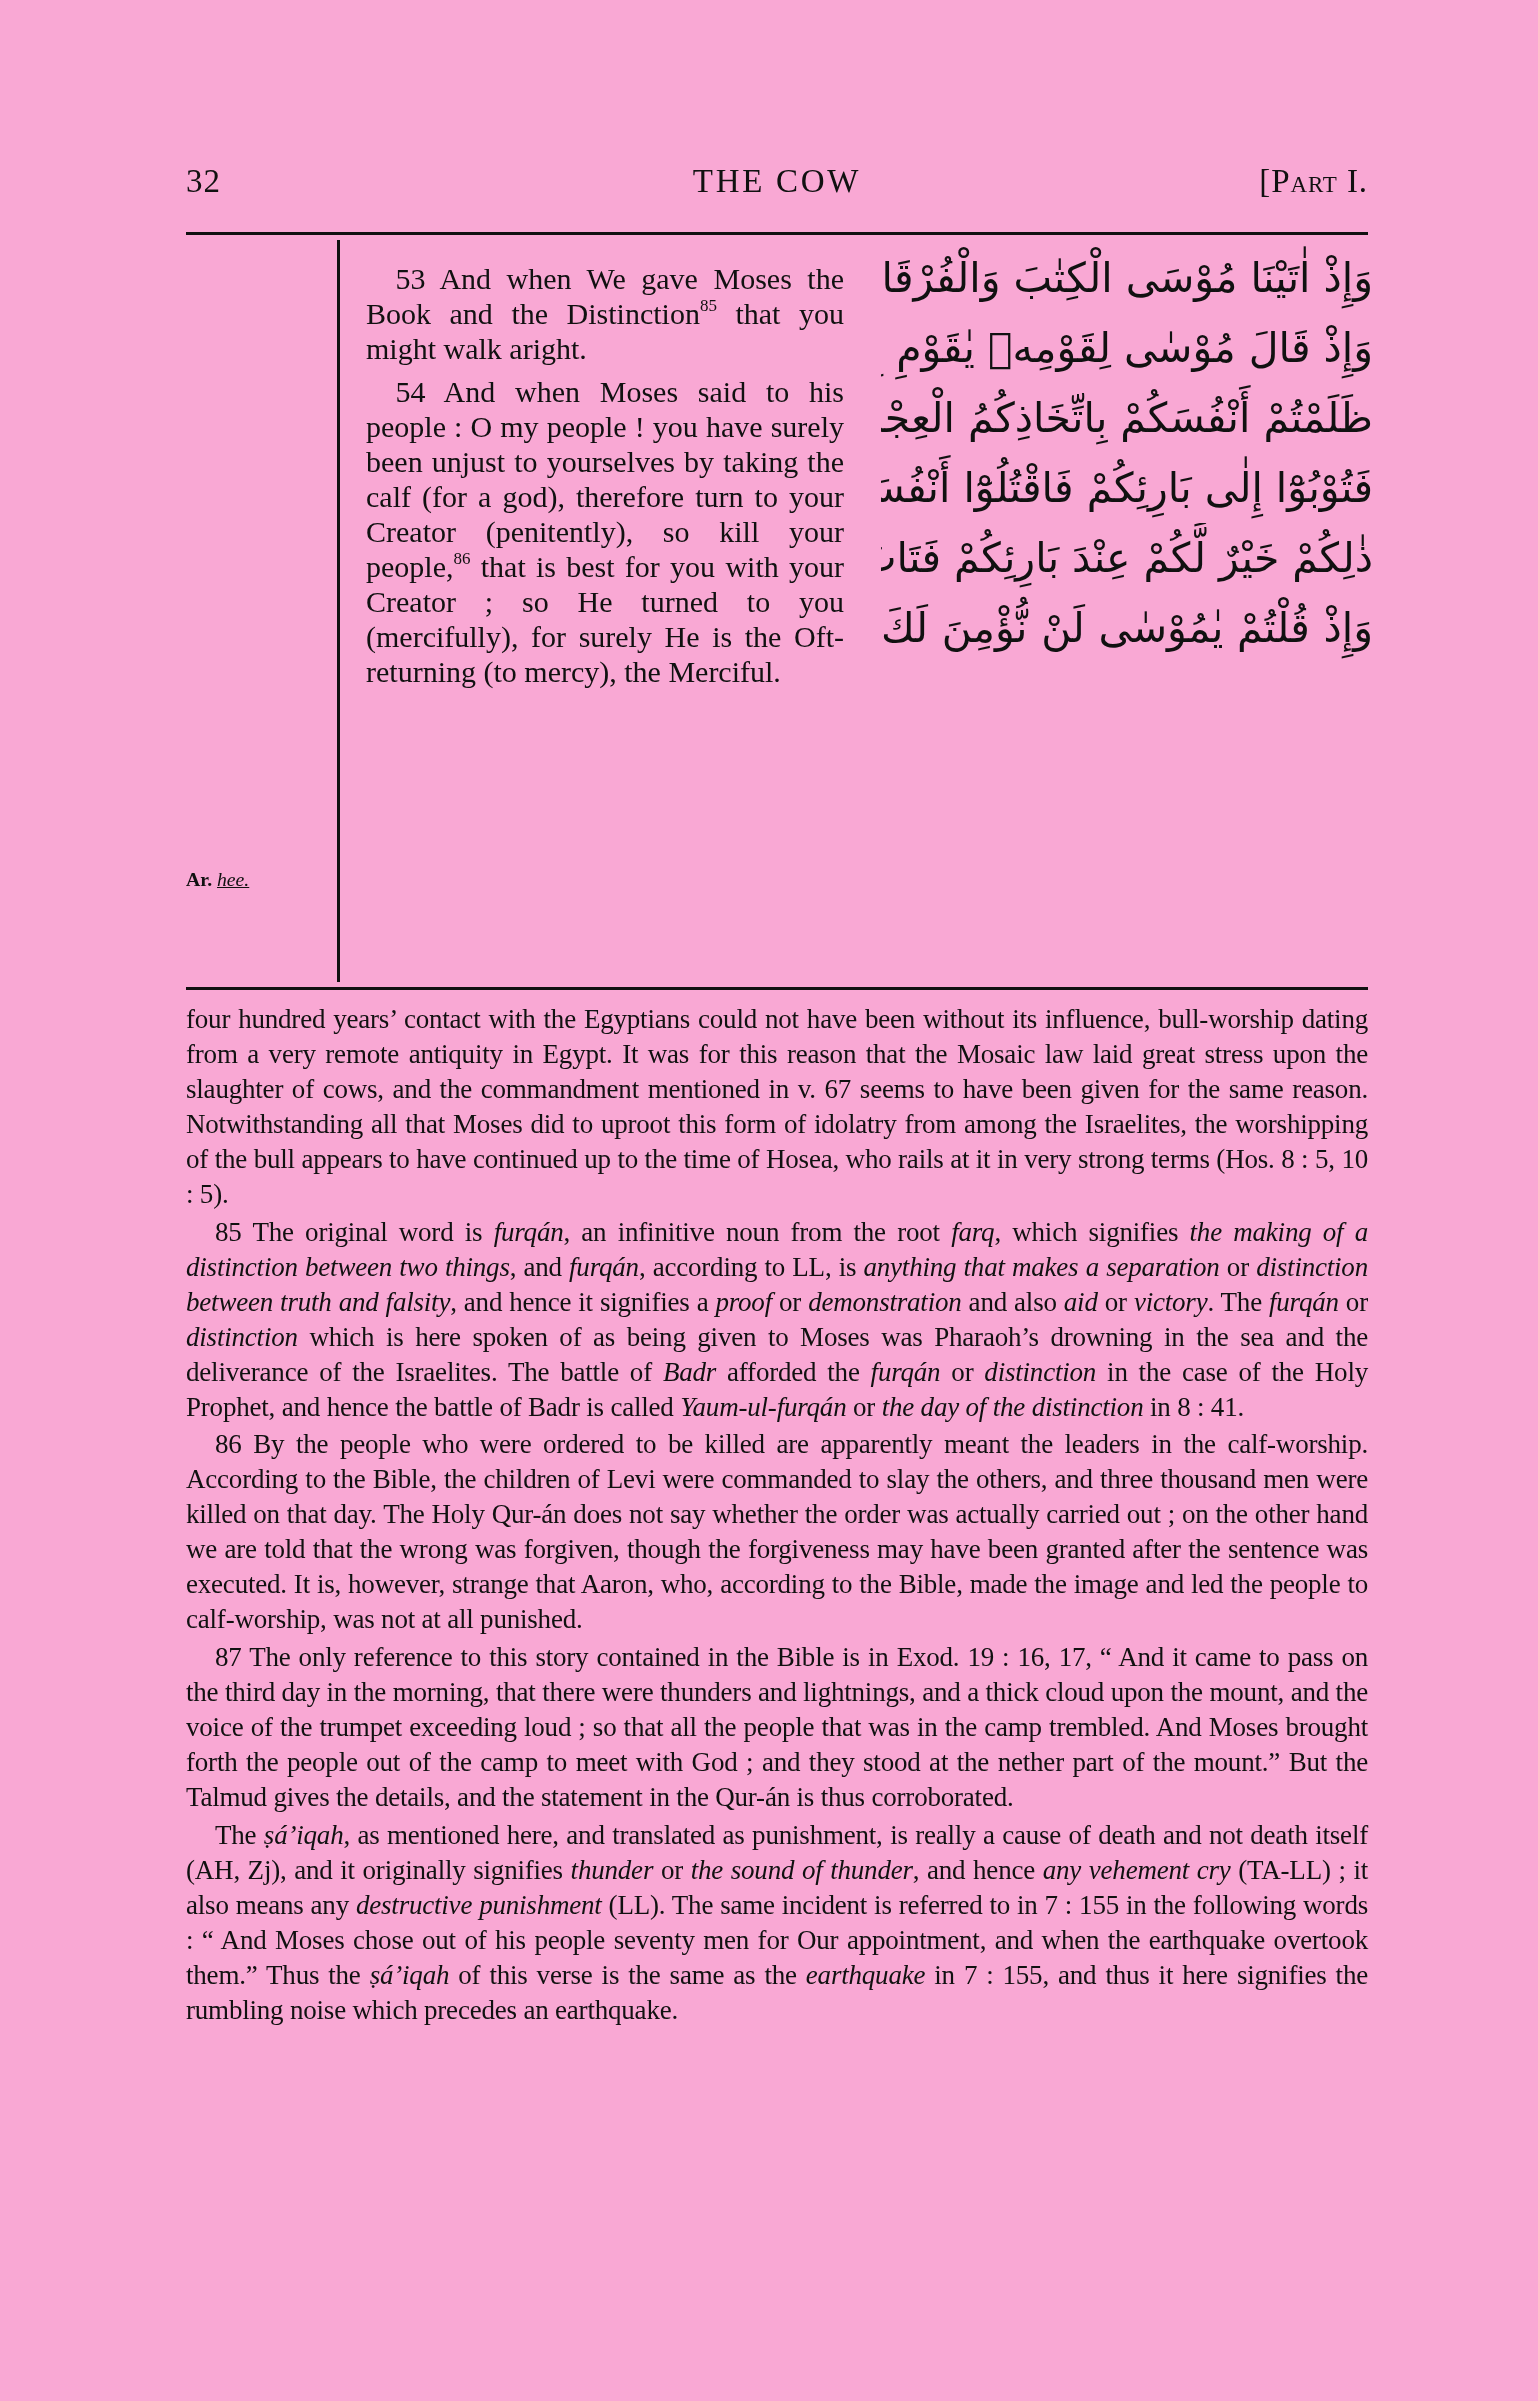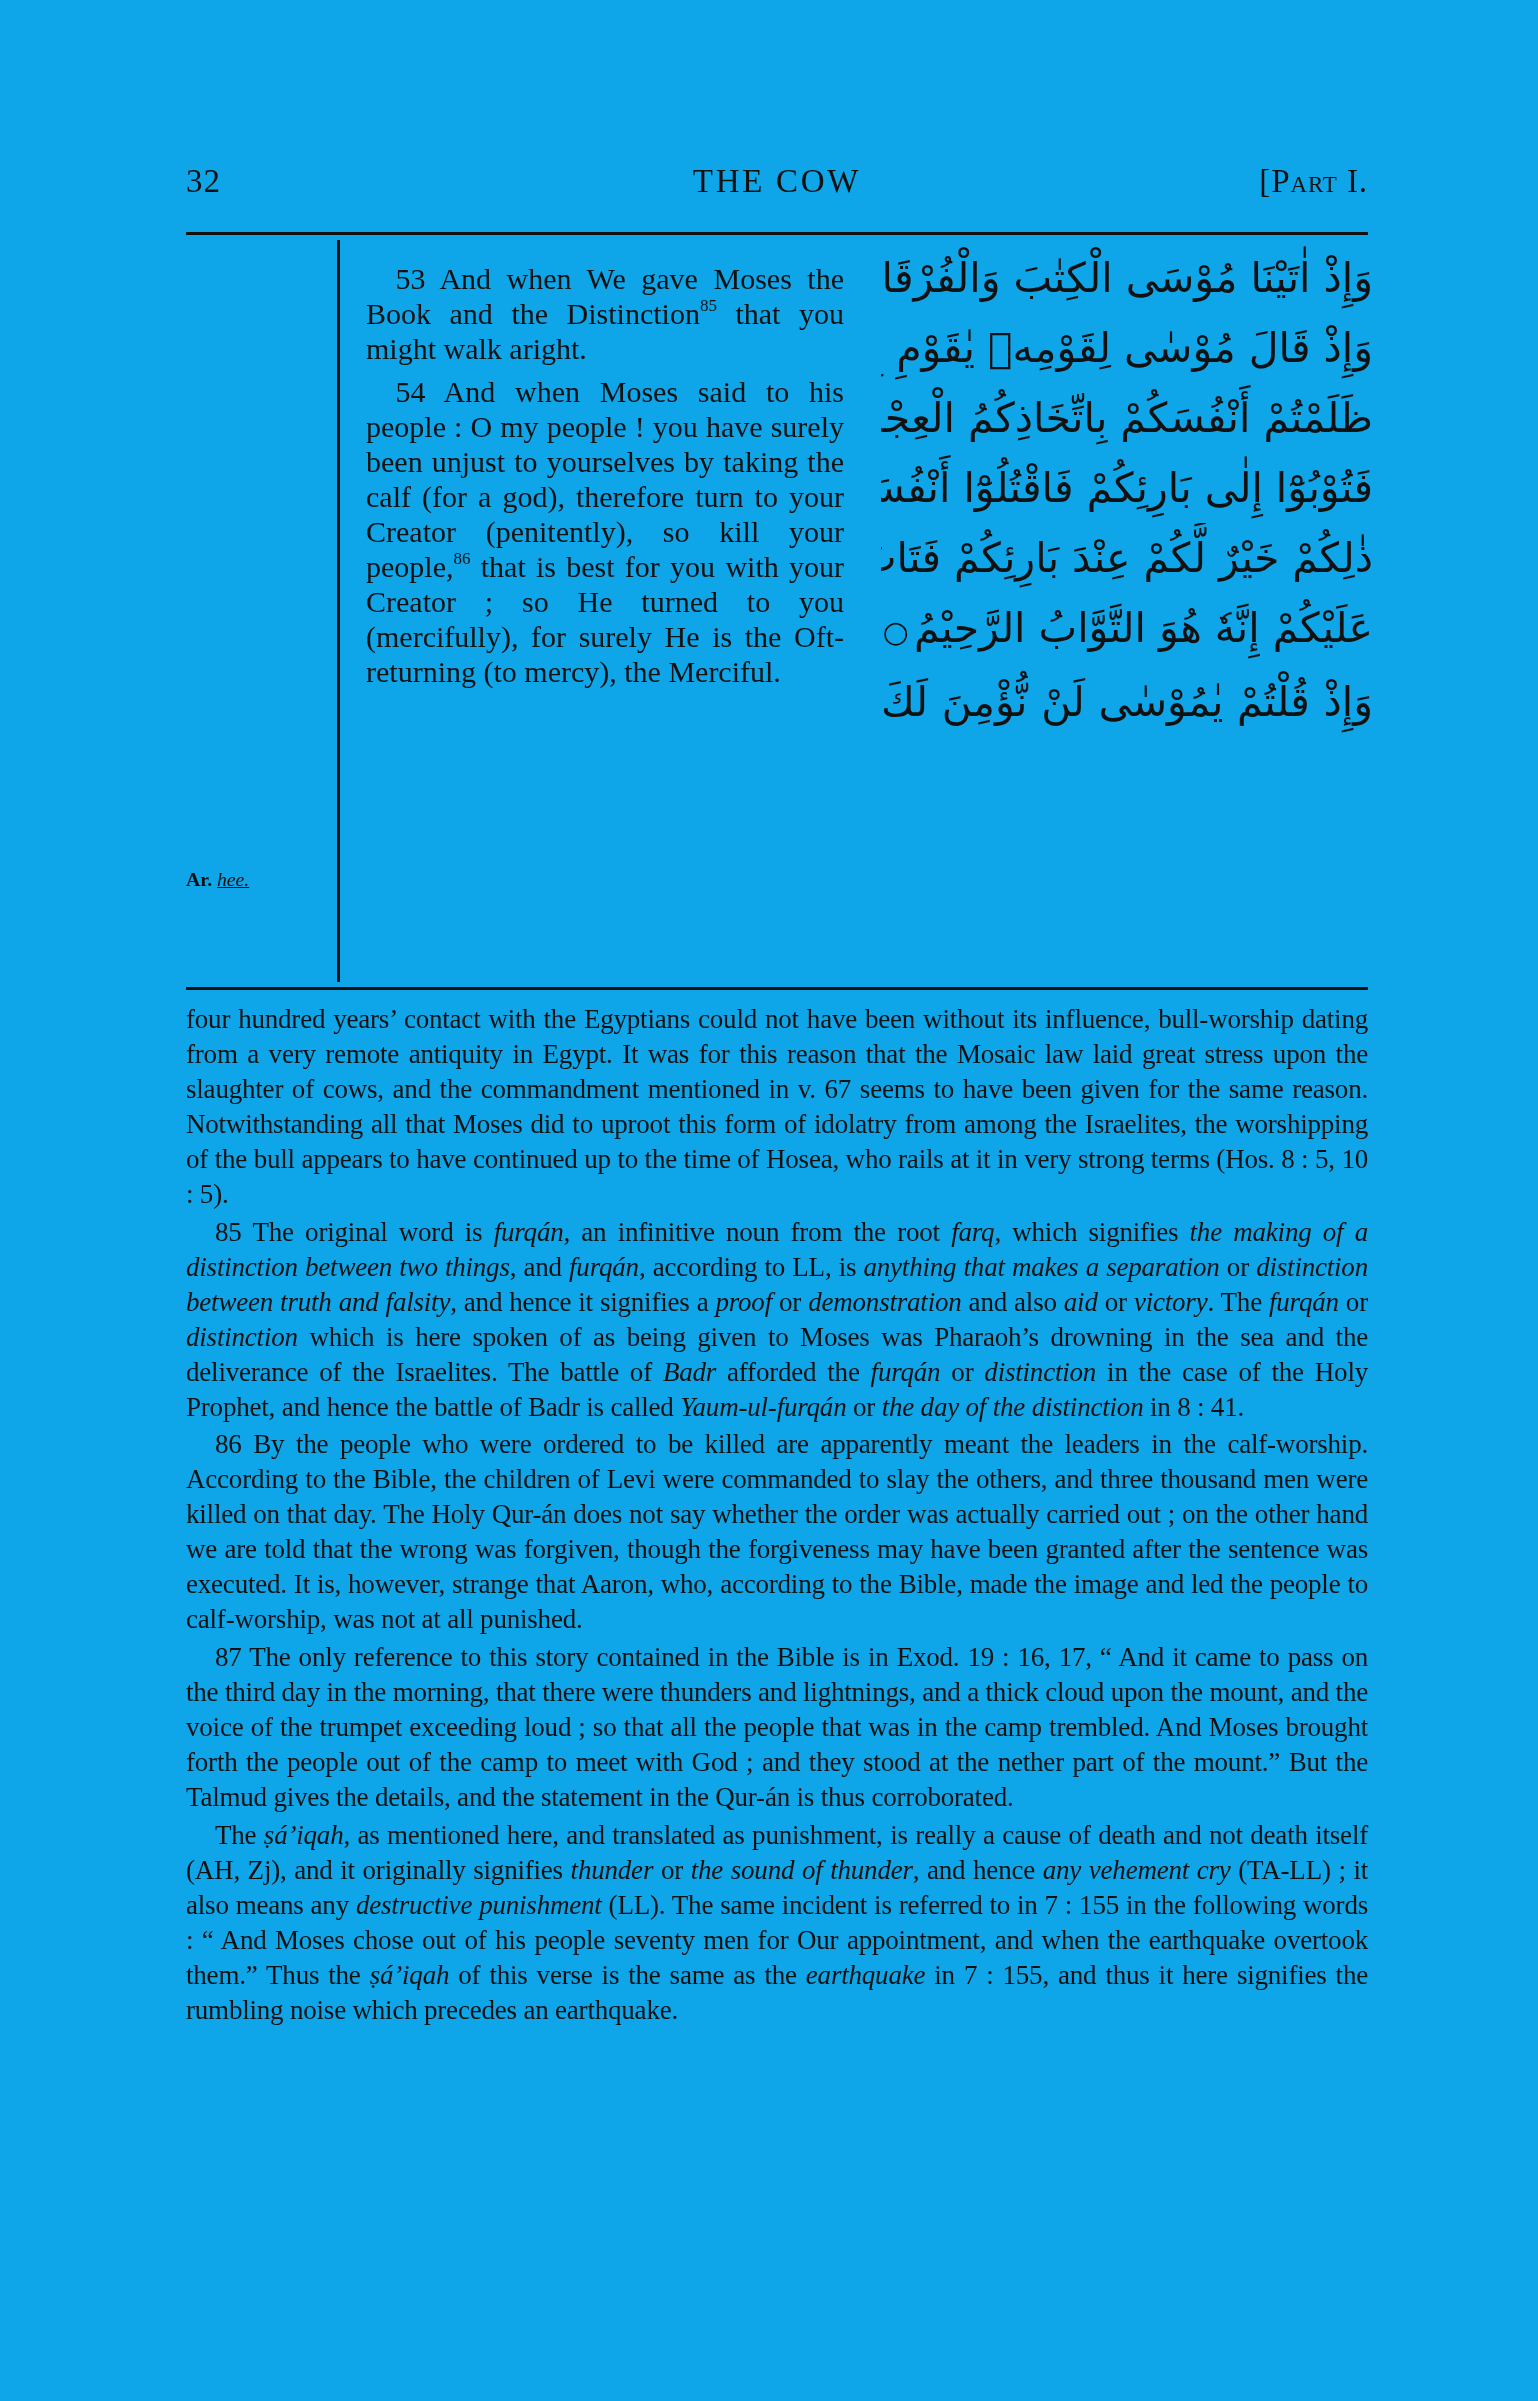"32" .page { background: #0ea5e9 -> #f9a8d4 }
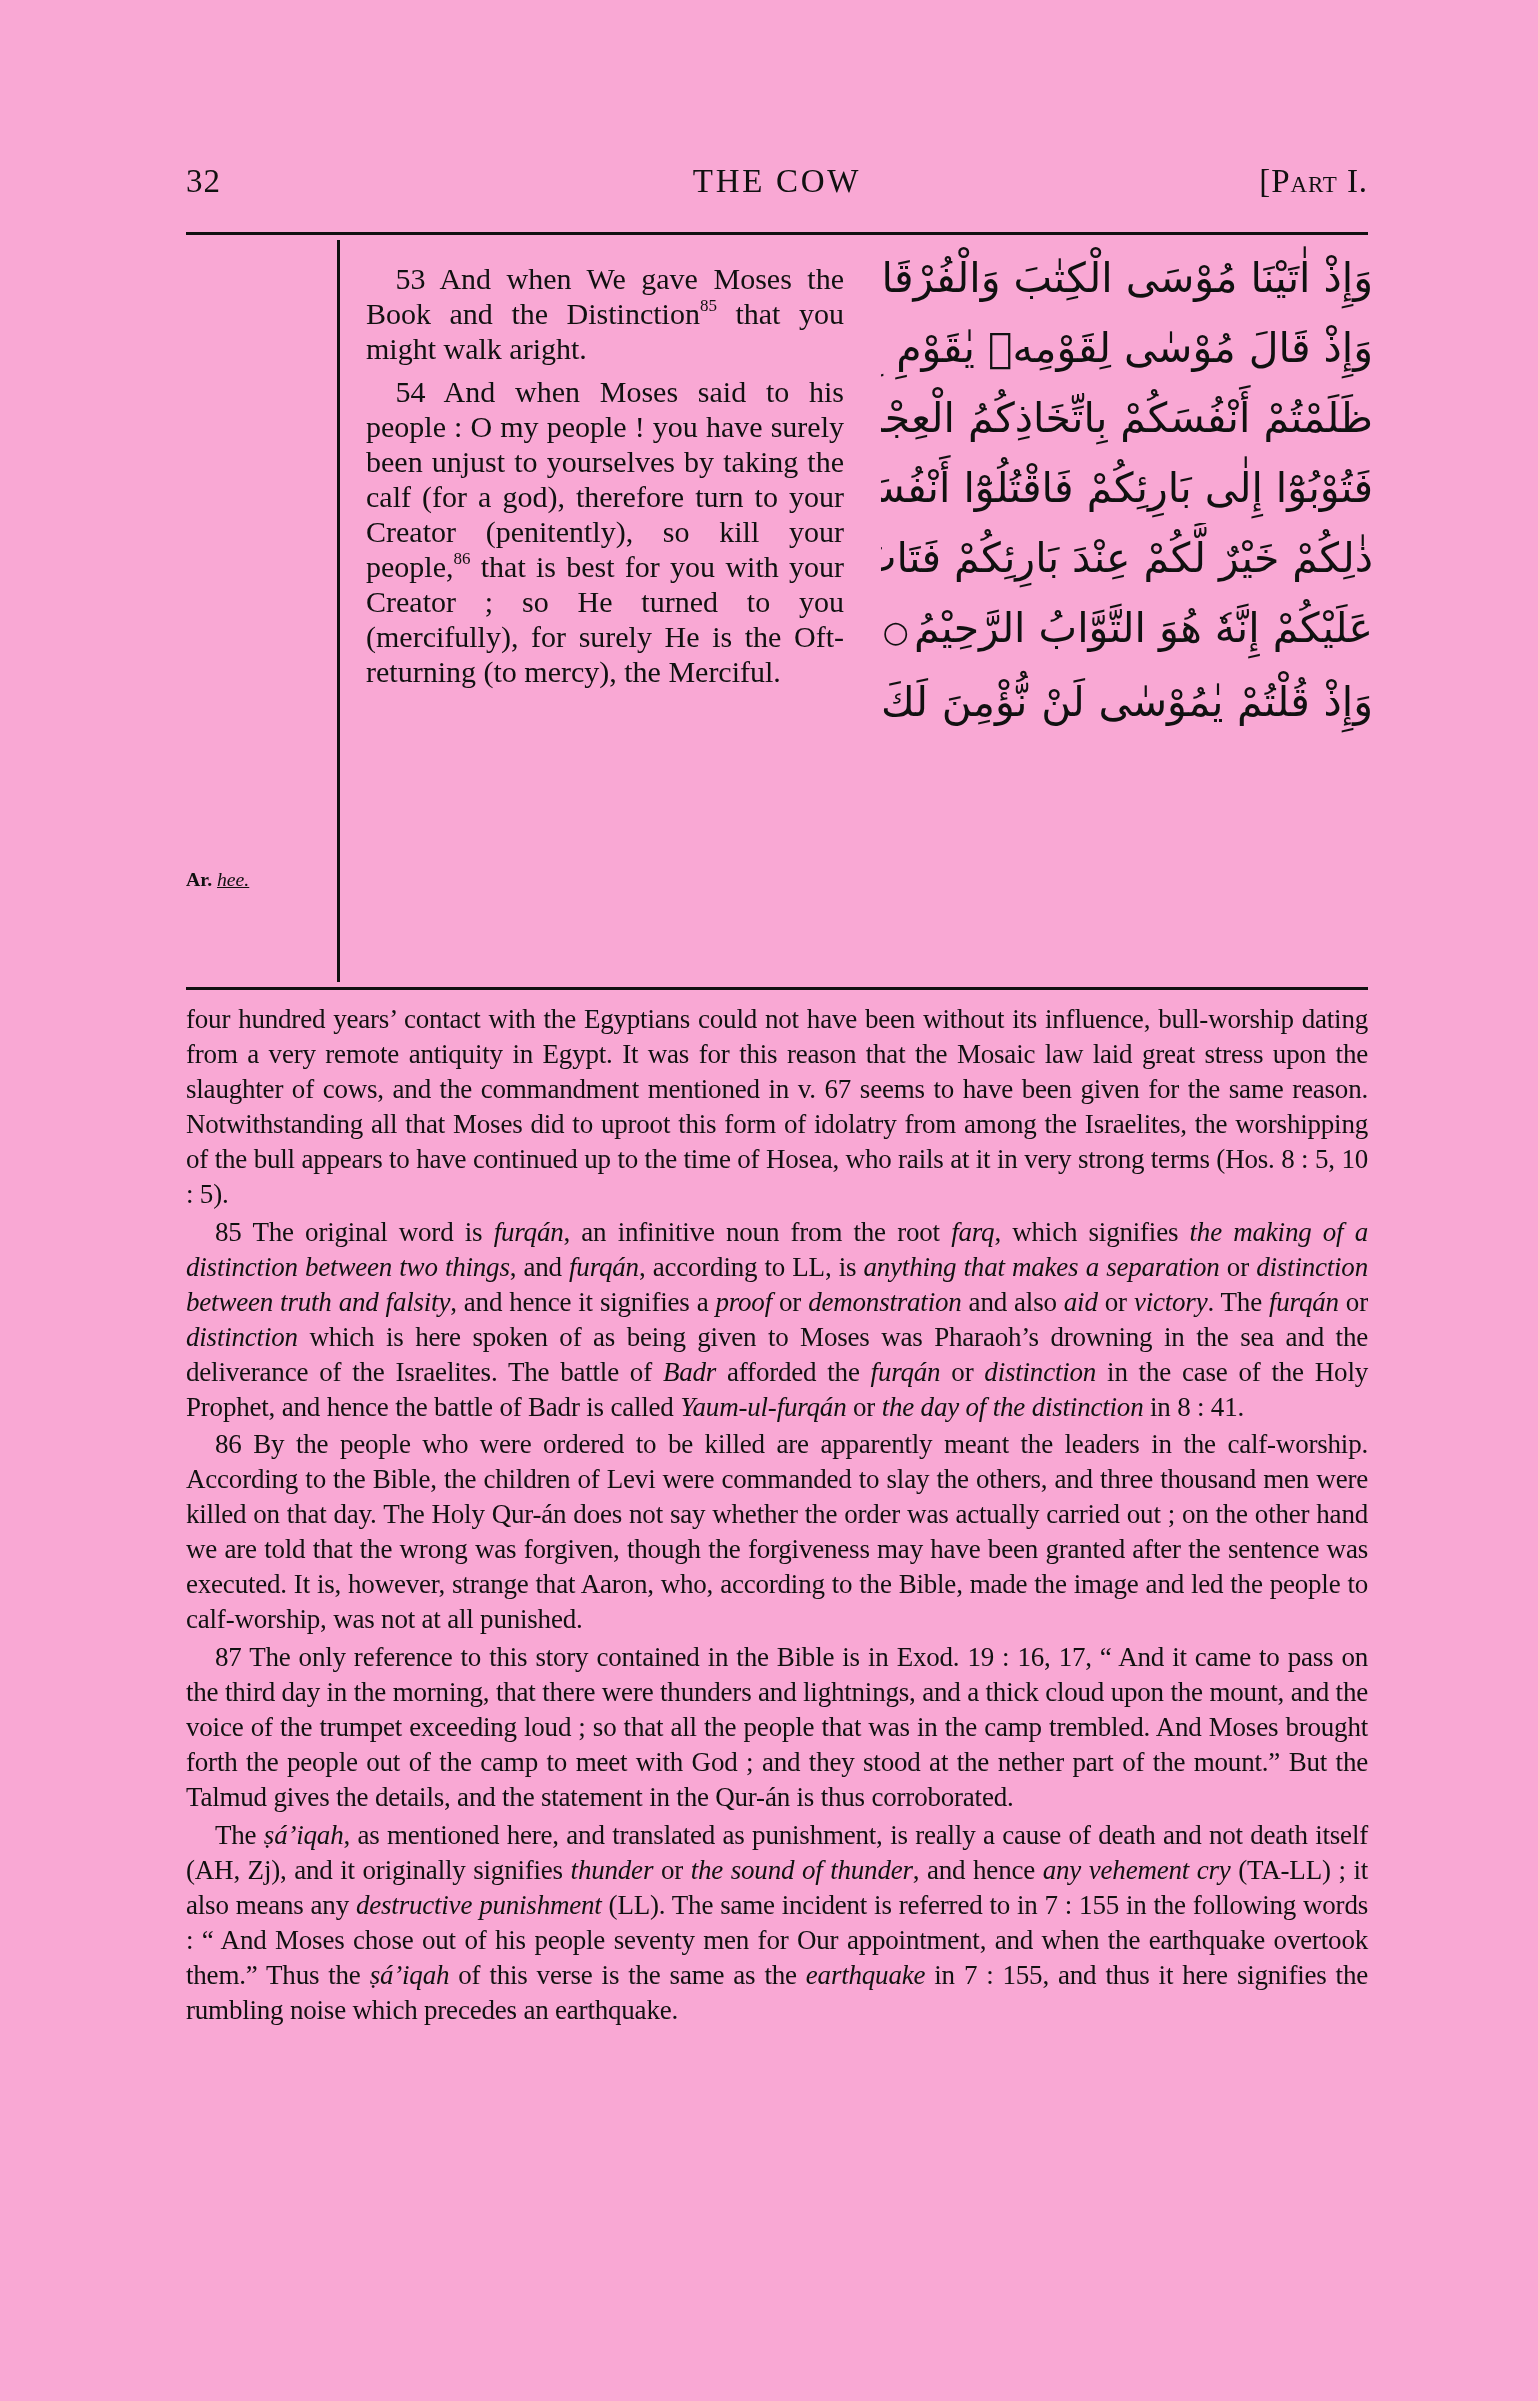"عَلَيْكُمْ إِنَّهٗ هُوَ التَّوَّابُ" span.aline { html: <span><span>عَلَيْكُمْ إِنَّهٗ هُوَ التَّوَّابُ الرَّحِيْمُ</span><span> ○</span></span> -> none }
